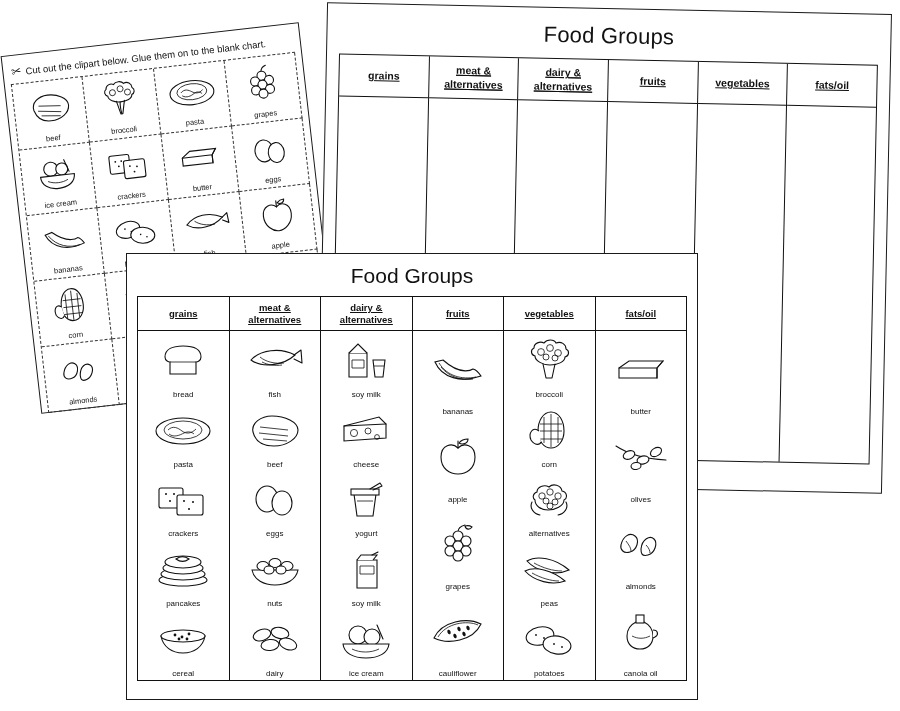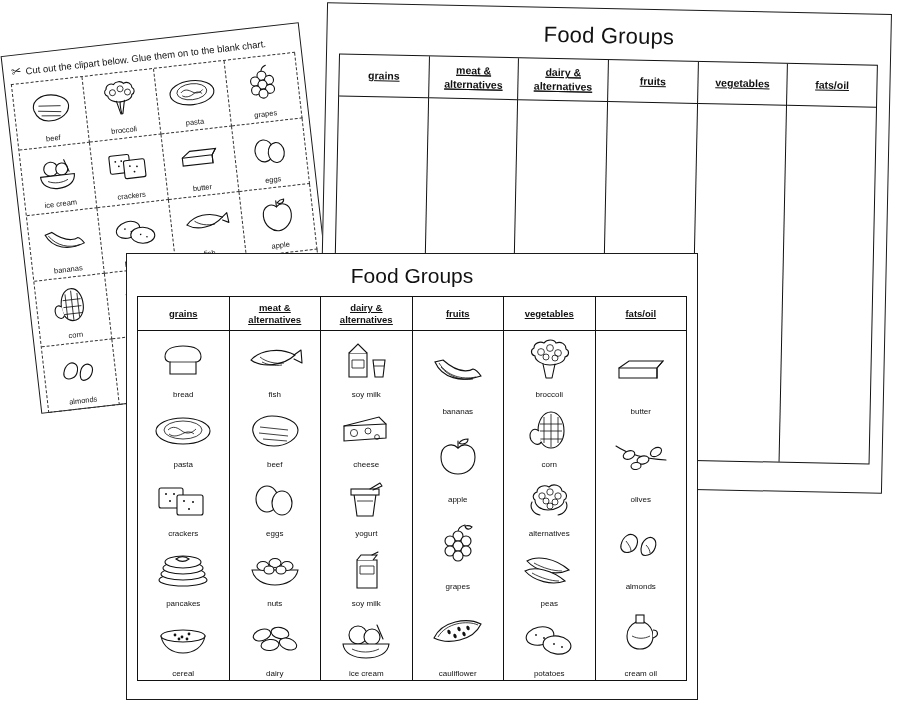"cream oil" div.cap { text: cream -> canola }
